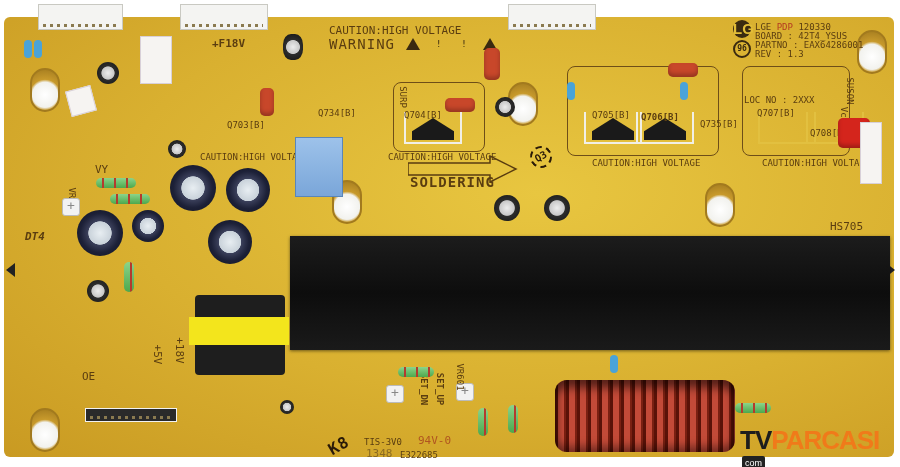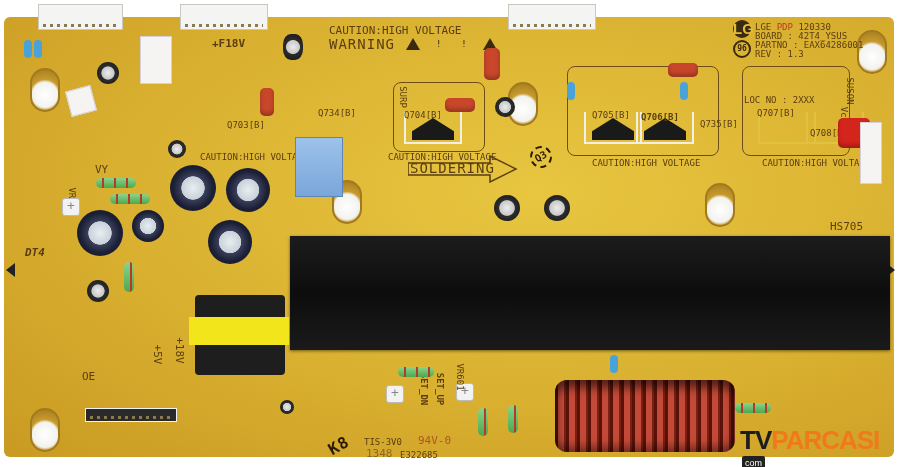"SOLDERING" div.pcb-text { font-weight: none -> bold; top: 160px -> 174px }
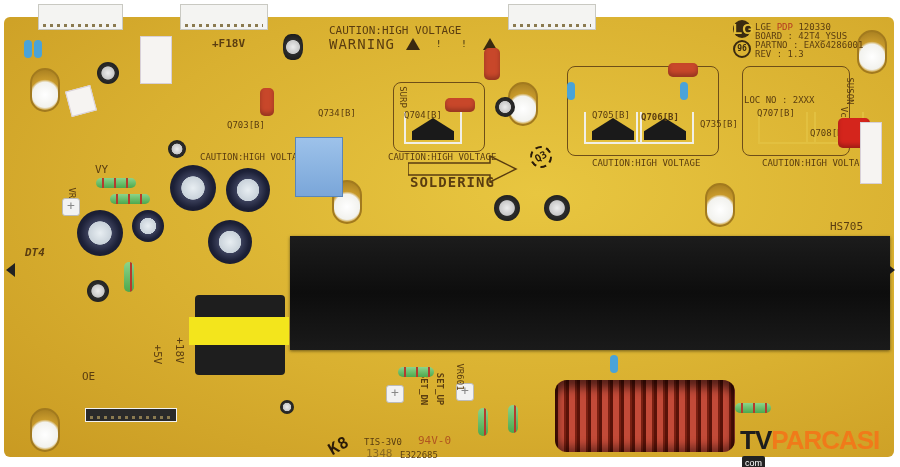"DT4" div.pcb-text { margin-top: 16px -> none }
